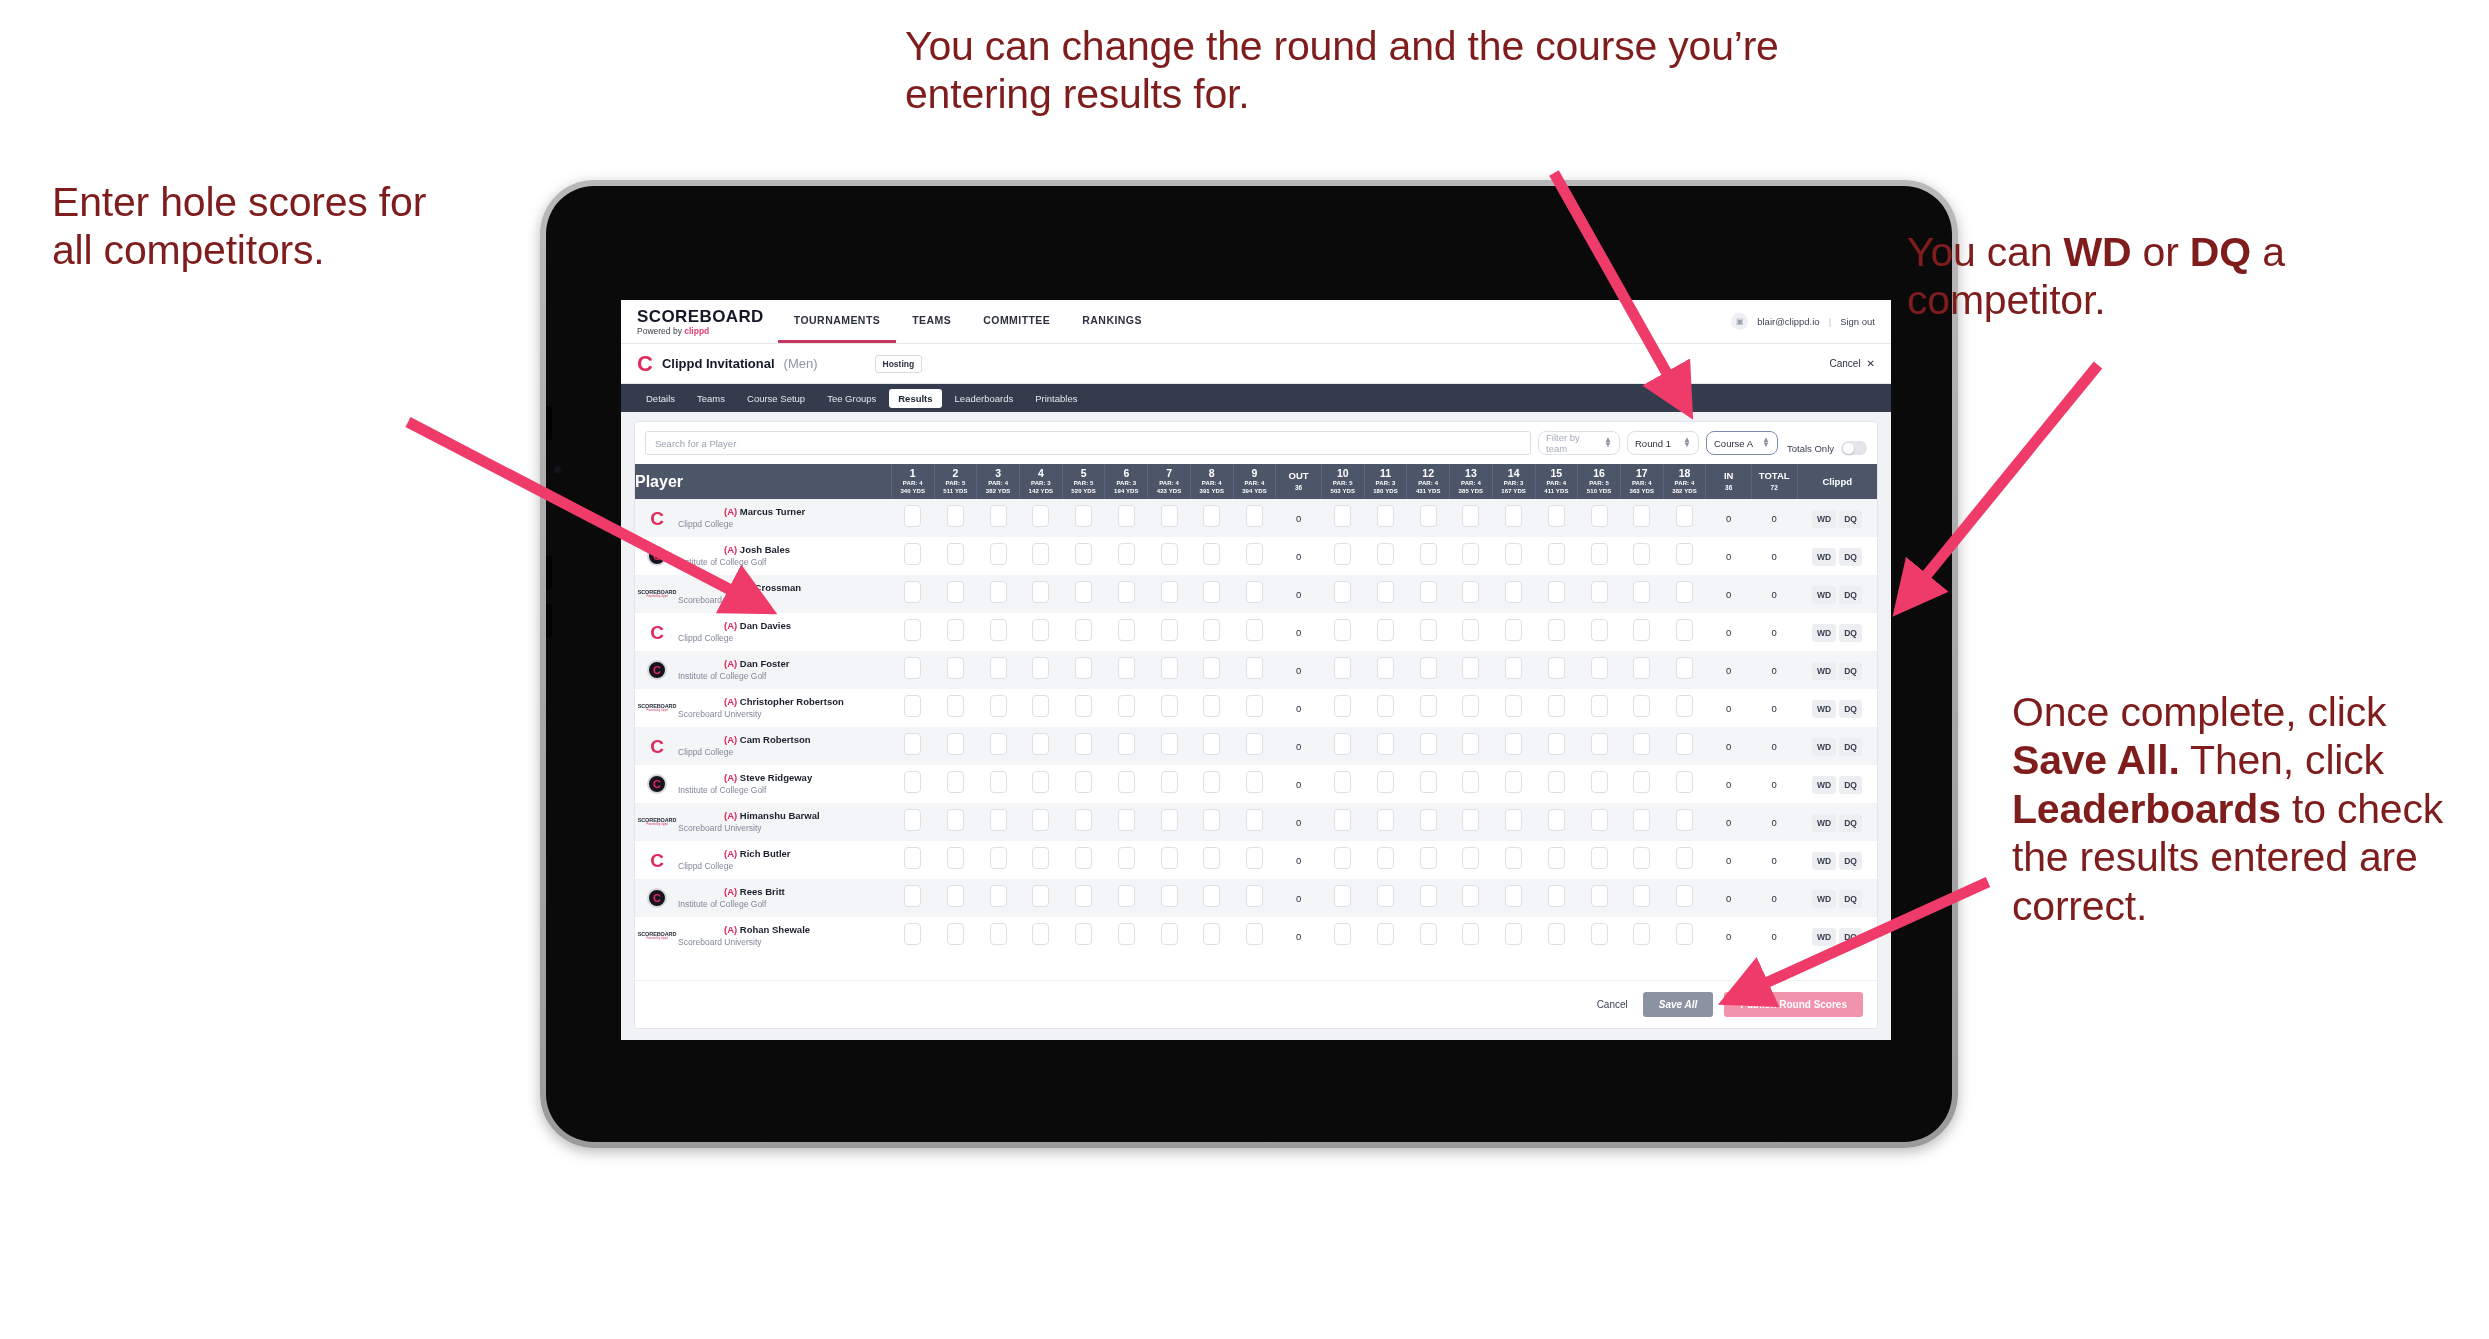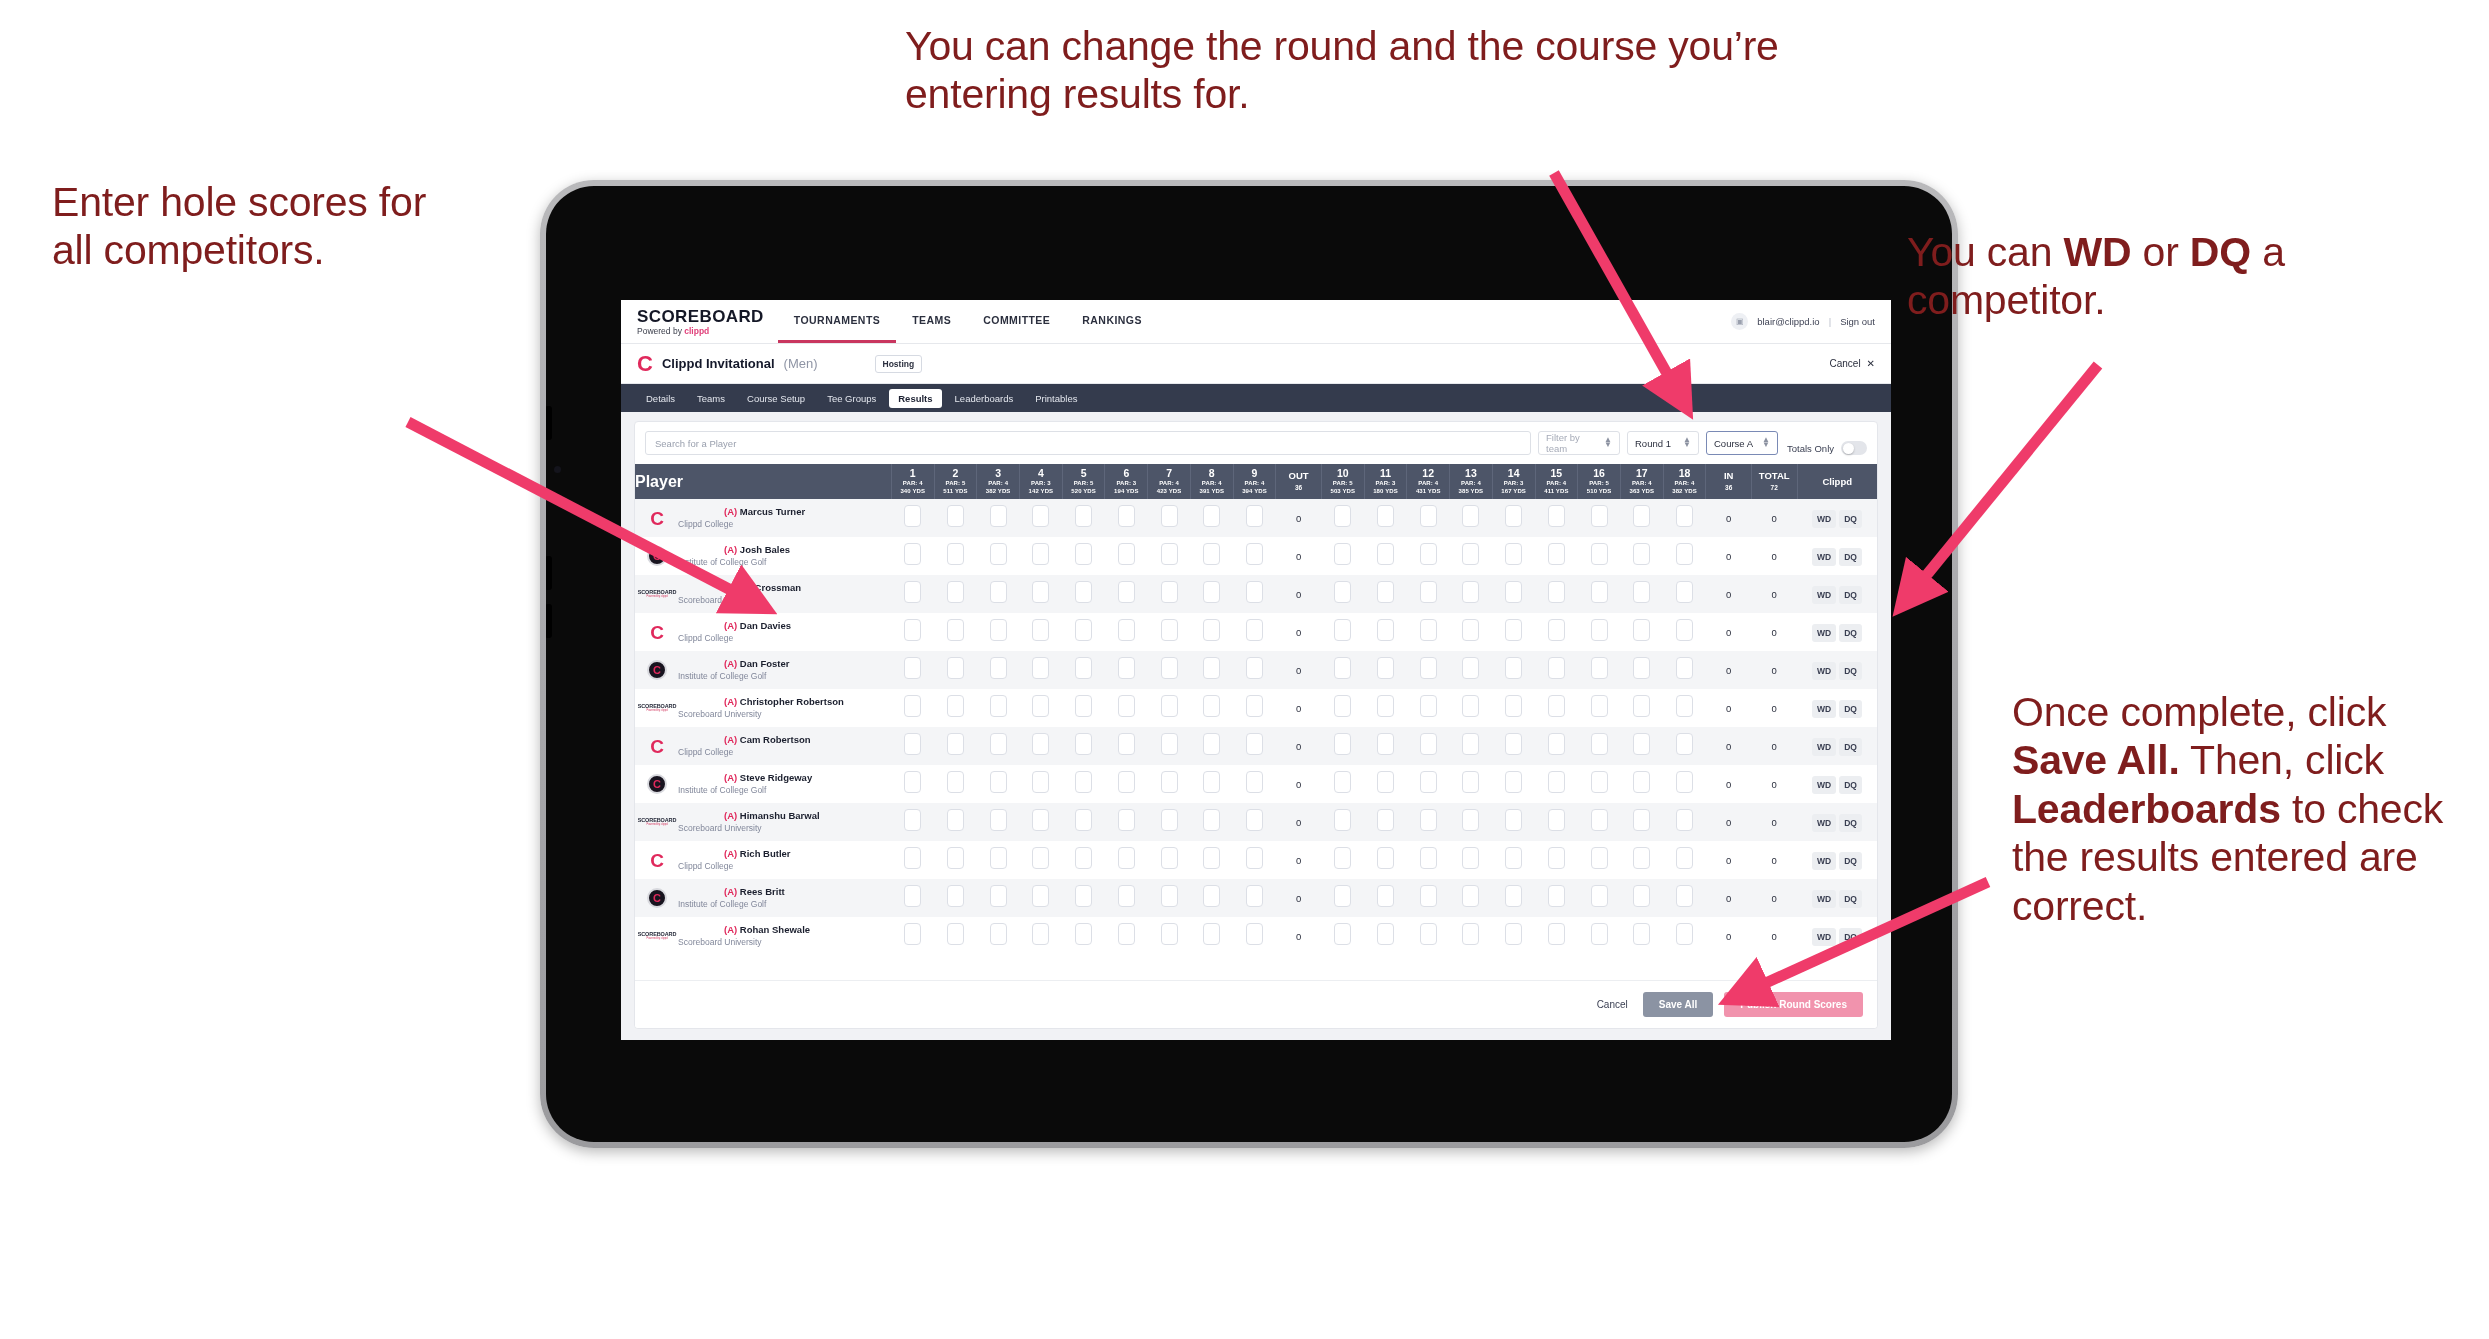"Filter by team" .selectbox { border-radius: 3px -> 8px }
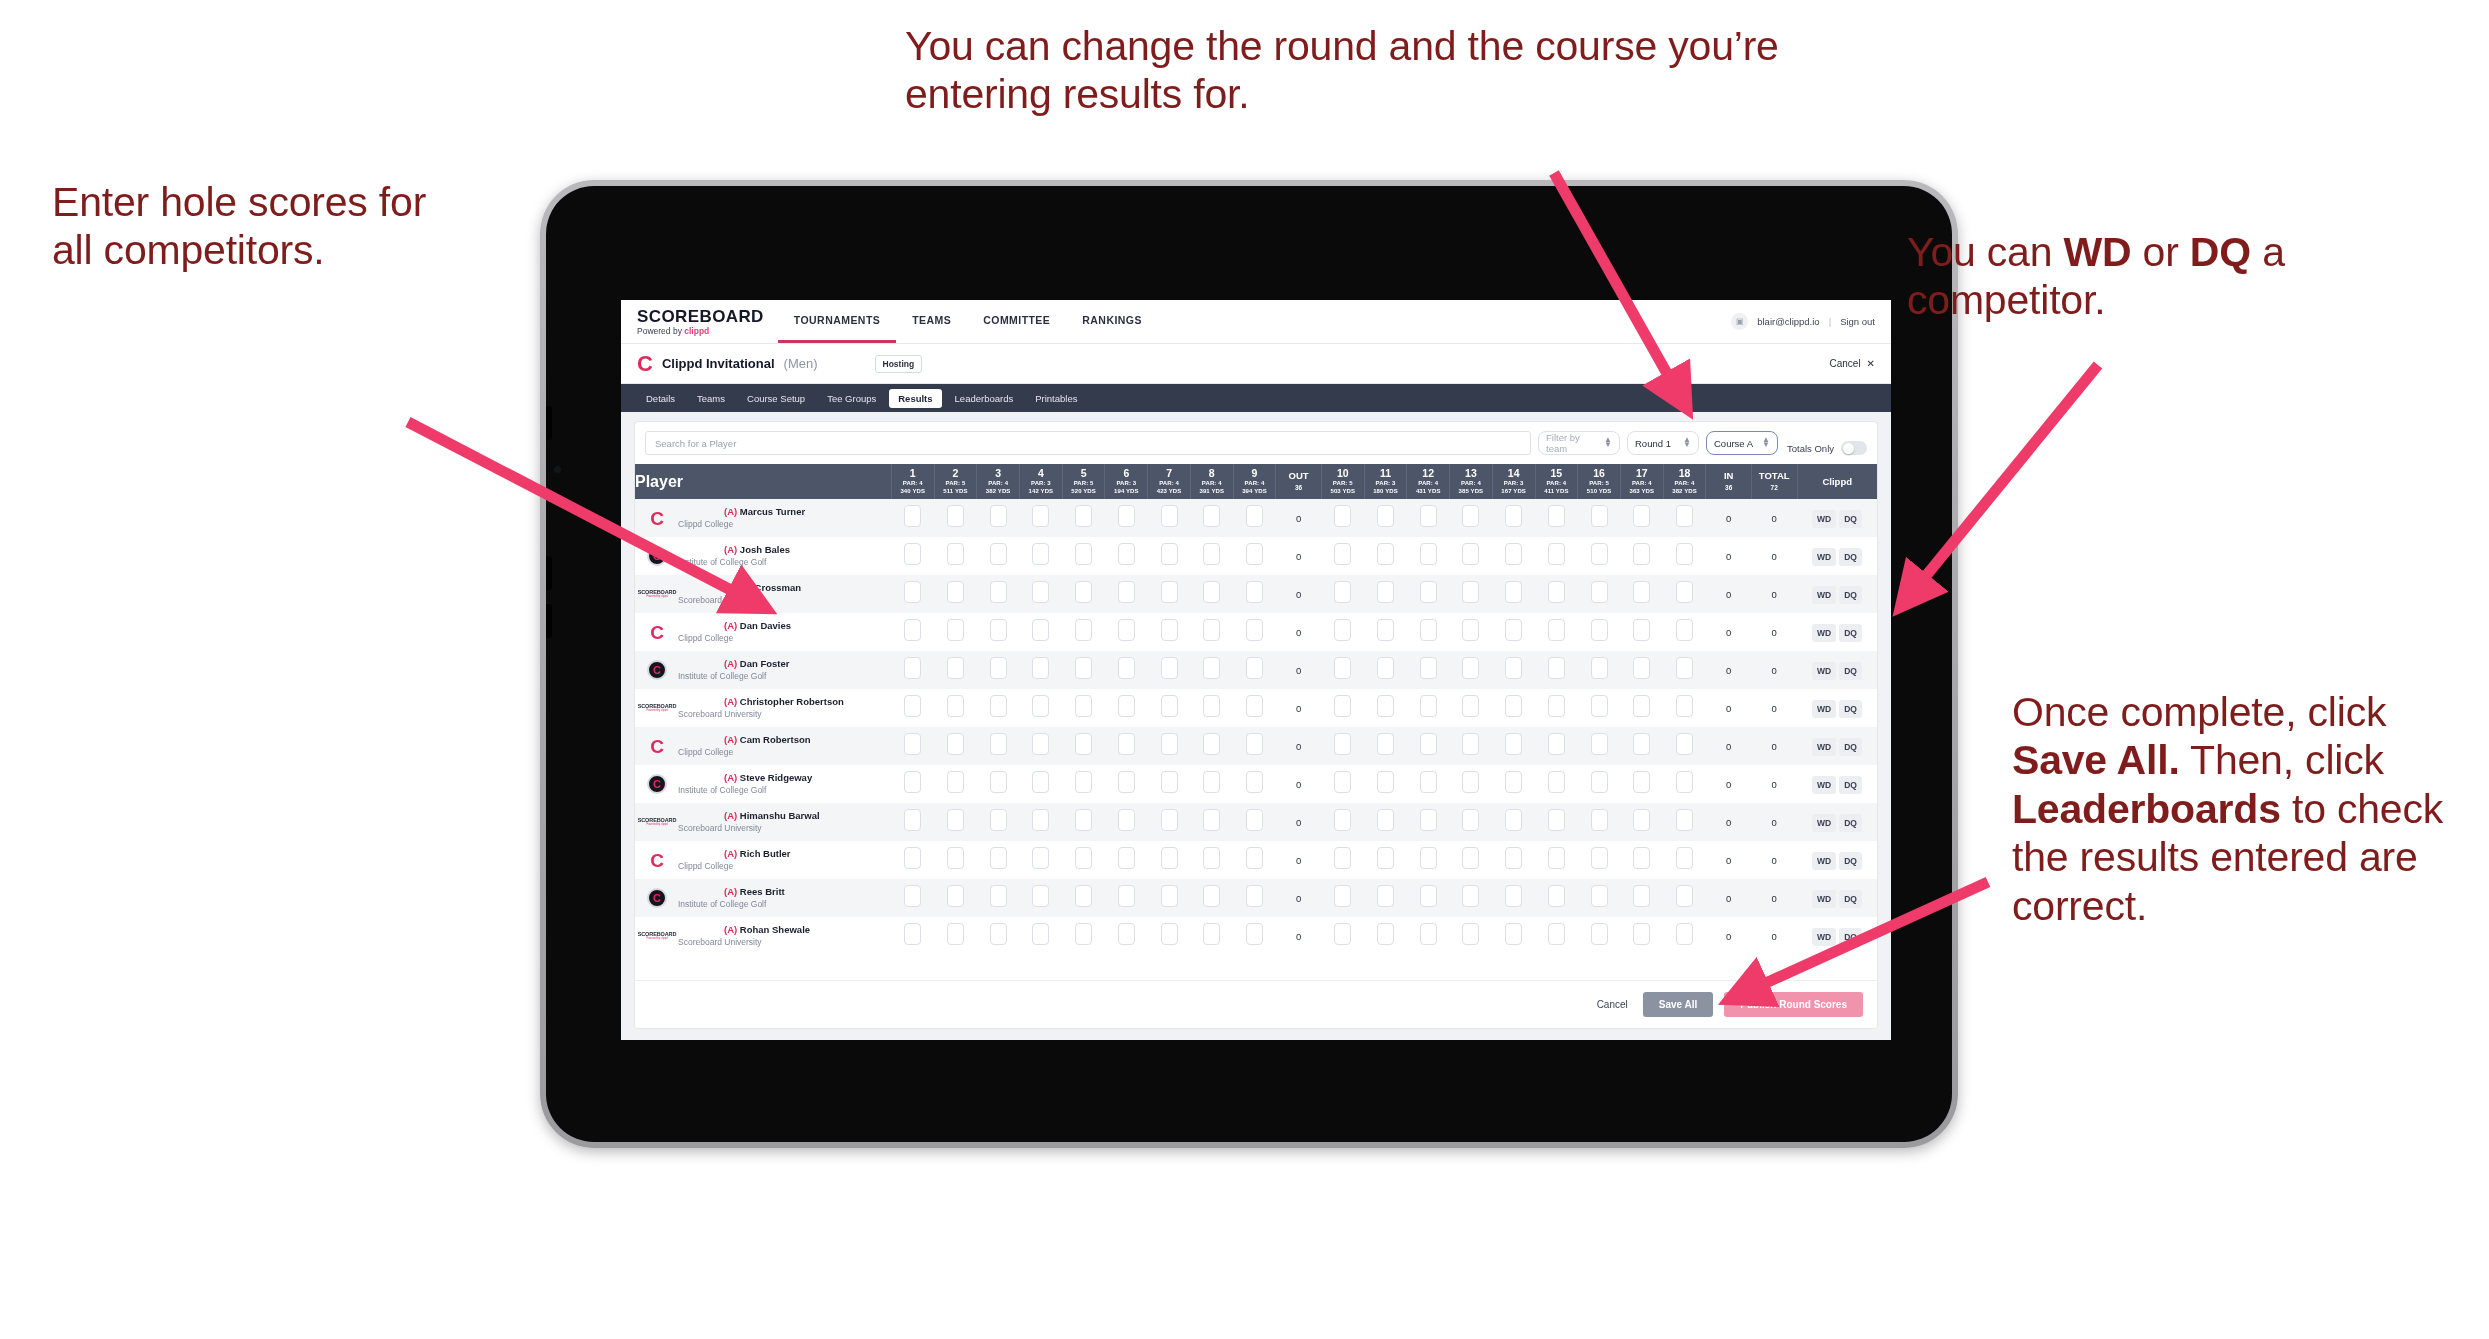"Save All" .btn-save { font-style: none -> italic }
